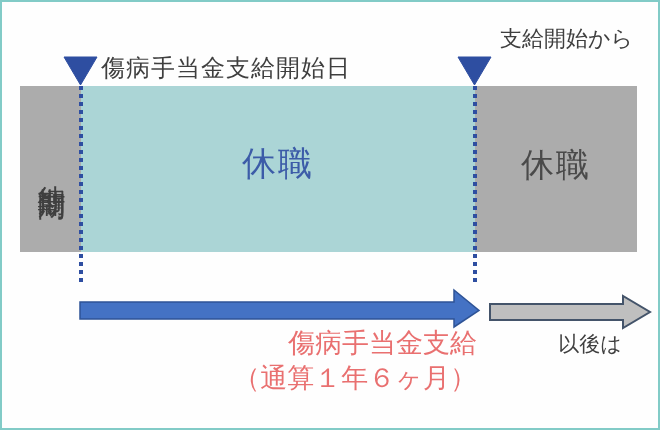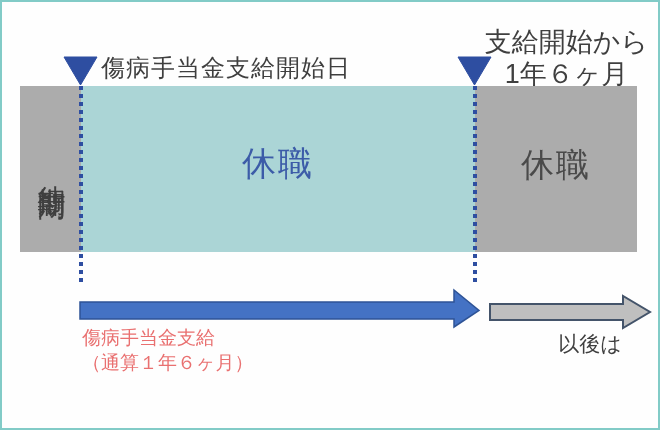"支給開始から" .label-end { font-size: 27px -> 22px }
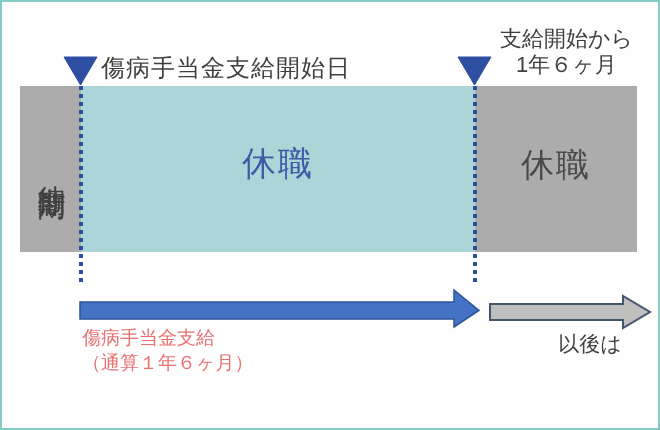"1年６ヶ月" div { html: <div>1年６ヶ月</div> -> none }
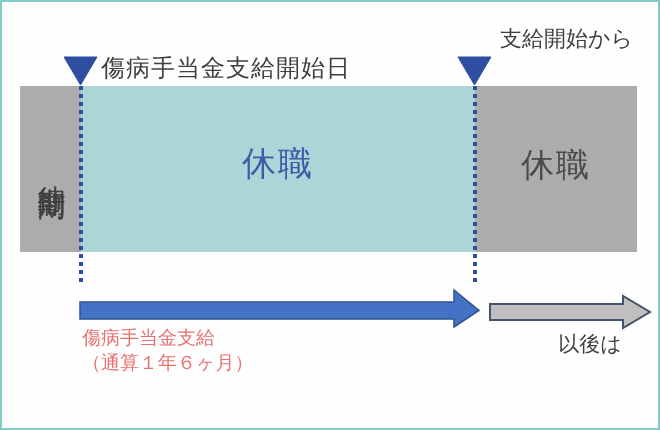"傷病手当金支給" .caption-paid { font-size: 19px -> 27px; text-align: left -> right }
